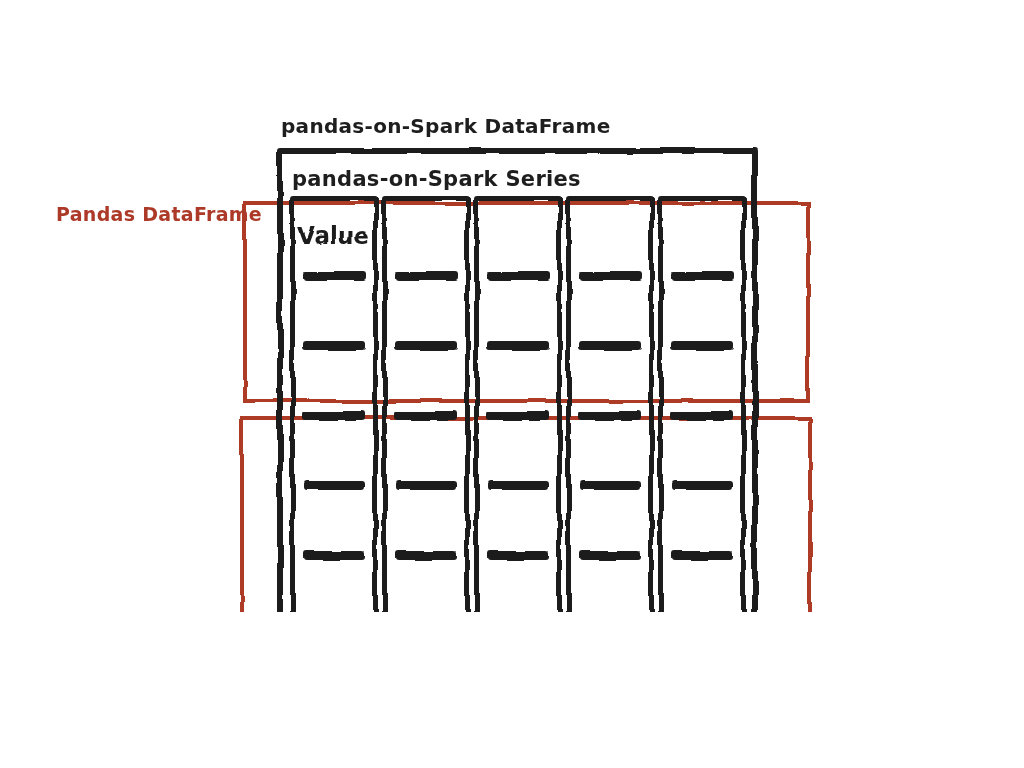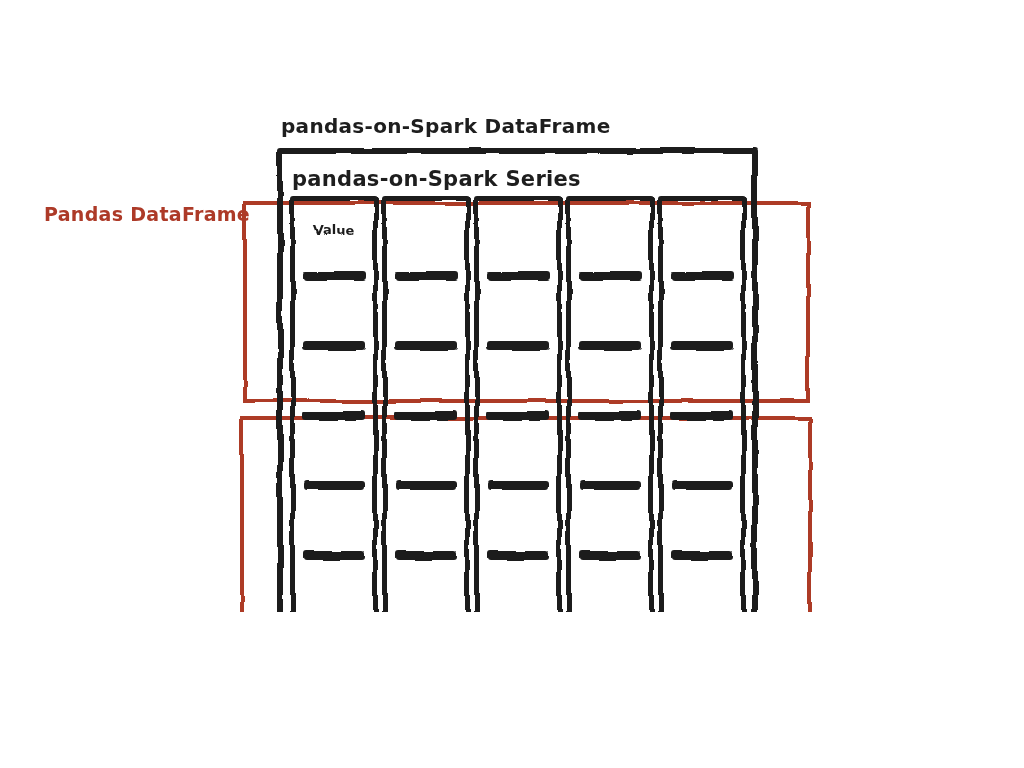"Pandas DataFrame" .pandas-label { left: 44px -> 56px }
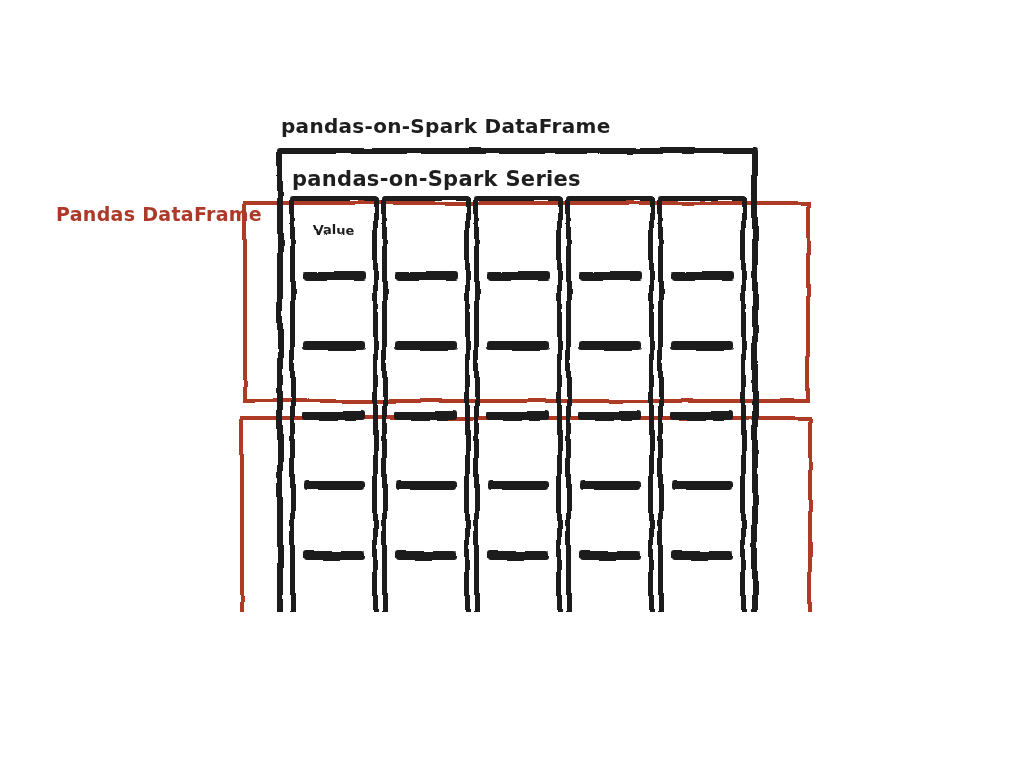"Value" .value-label { font-size: 13px -> 23px }
